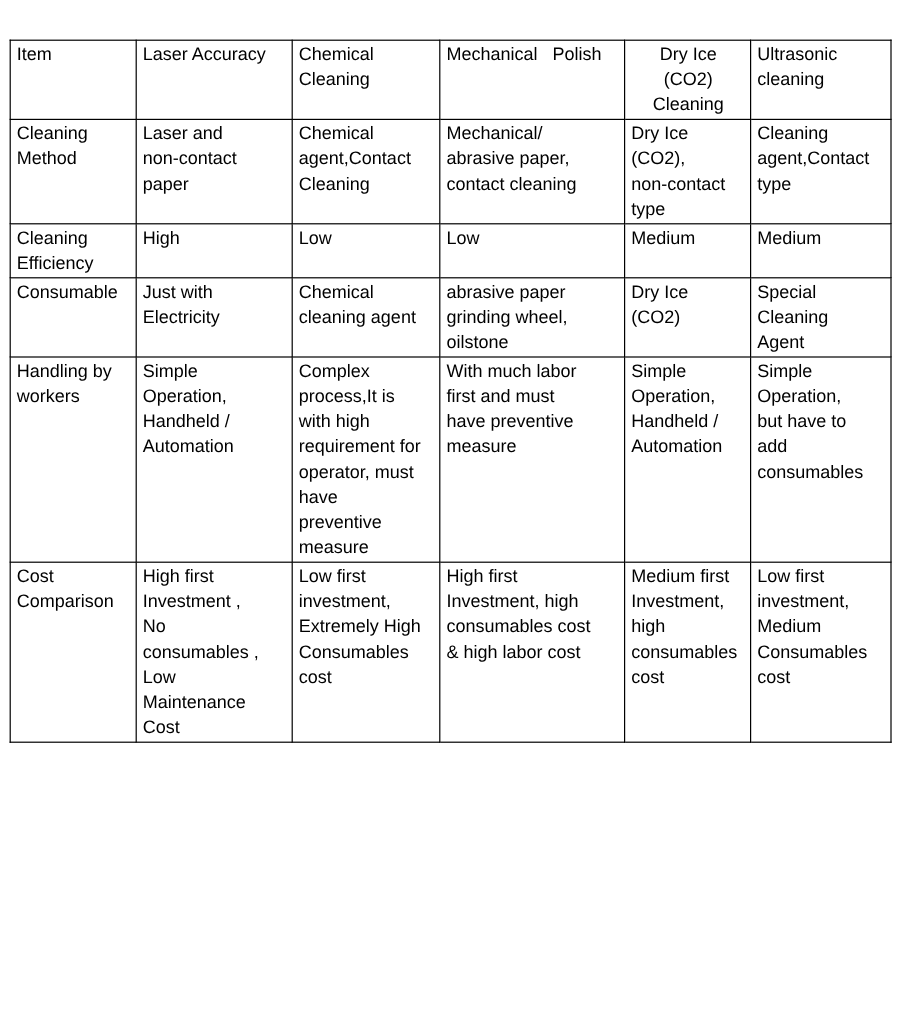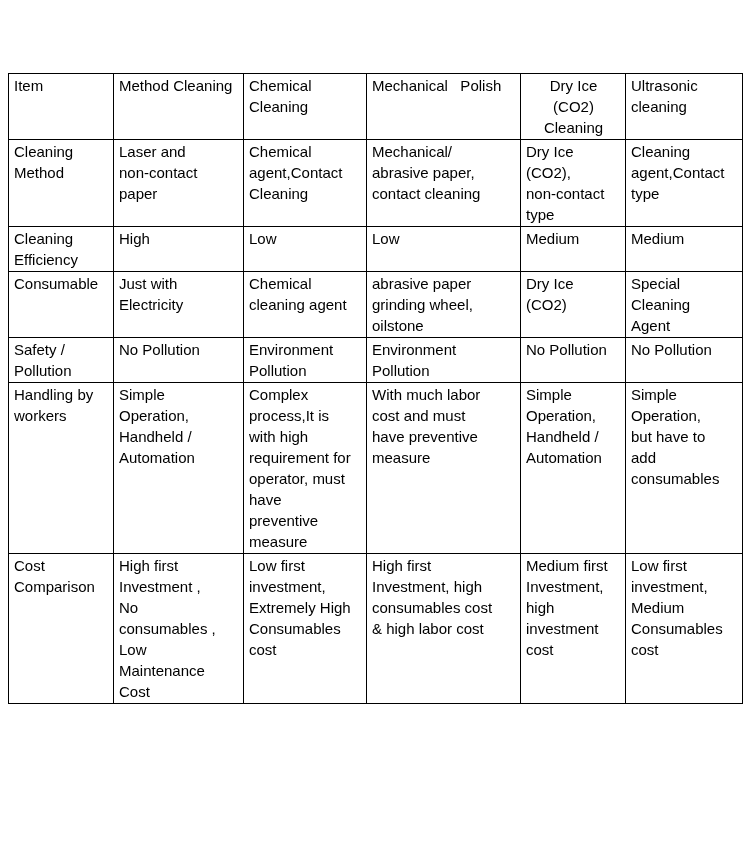"Item" .page { margin-top: 40px -> none }
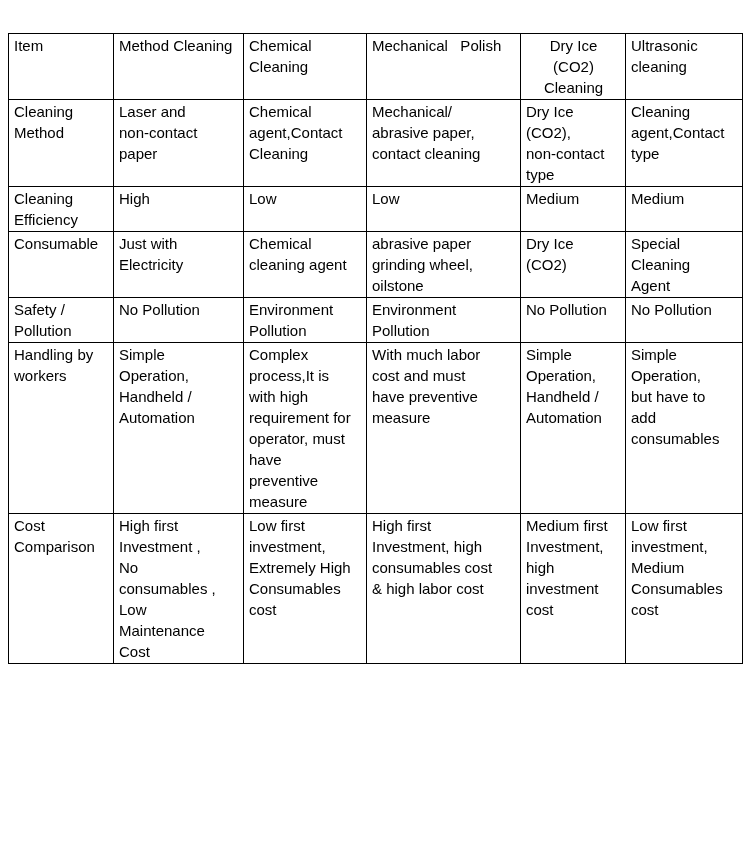"Method Cleaning" td { text: Method Cleaning -> Laser Accuracy }
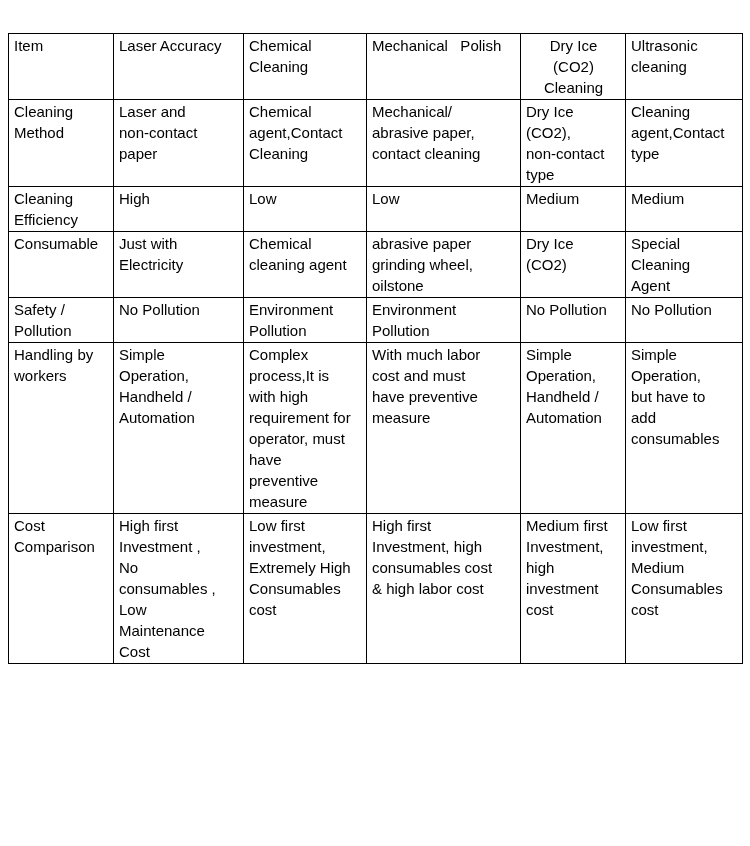"Safety /" tr { html: <tr> <td>Safety / Pollution</td> <td>No Pollution</td> <td>Environment Pollution</td> <td>Environment Pollution</td> <td>No Pollution</td> <td>No Pollution</td> </tr> -> none }
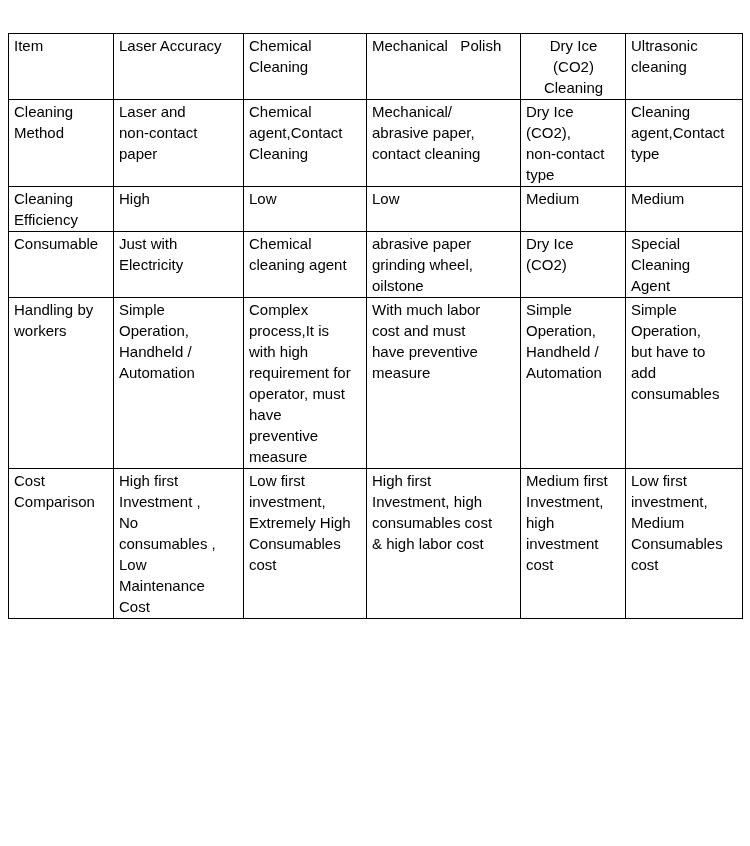"With much labor" td { text: cost -> first }
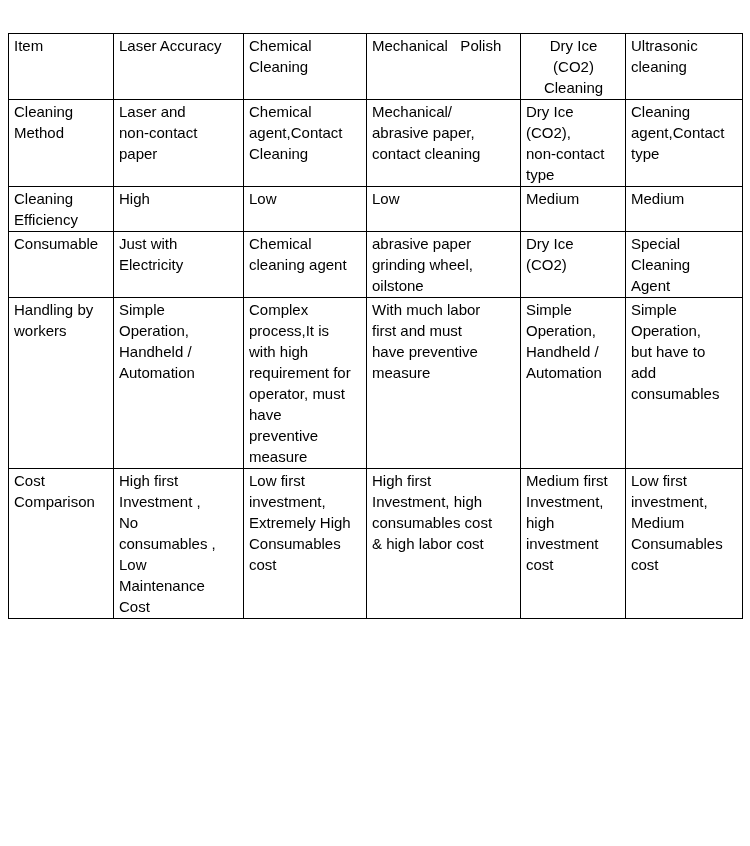"Medium first" td { text: investment -> consumables }
